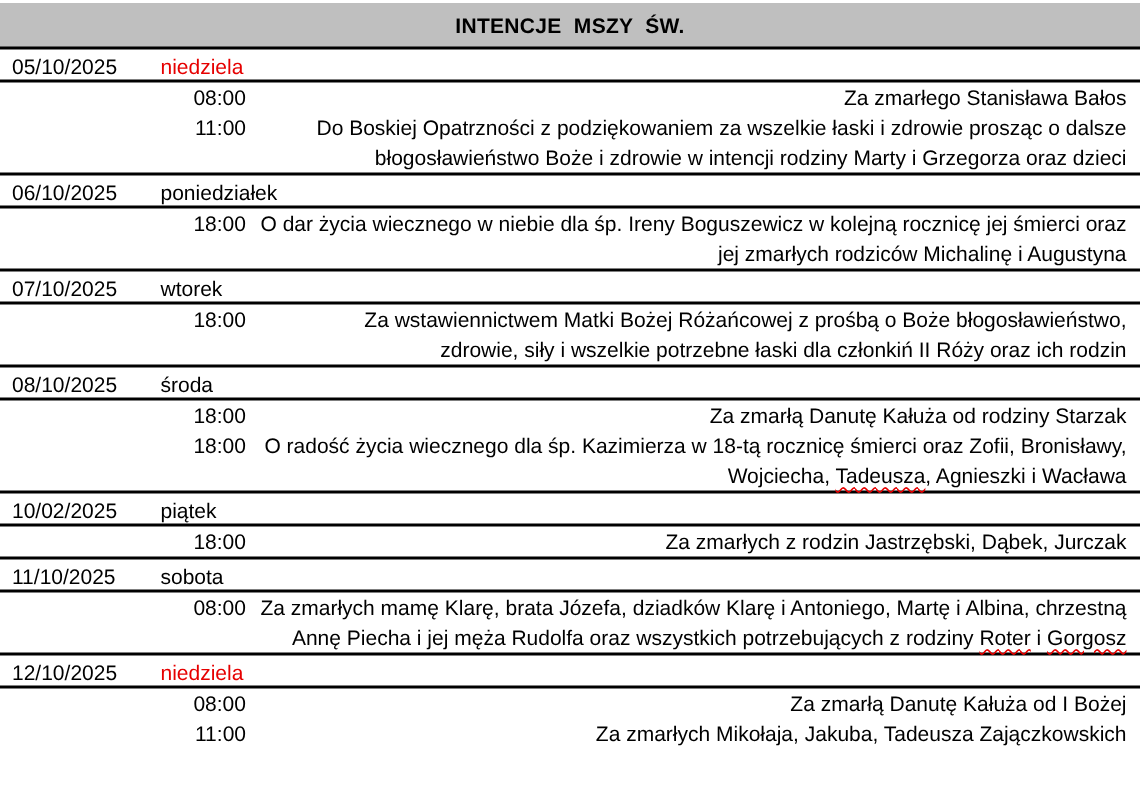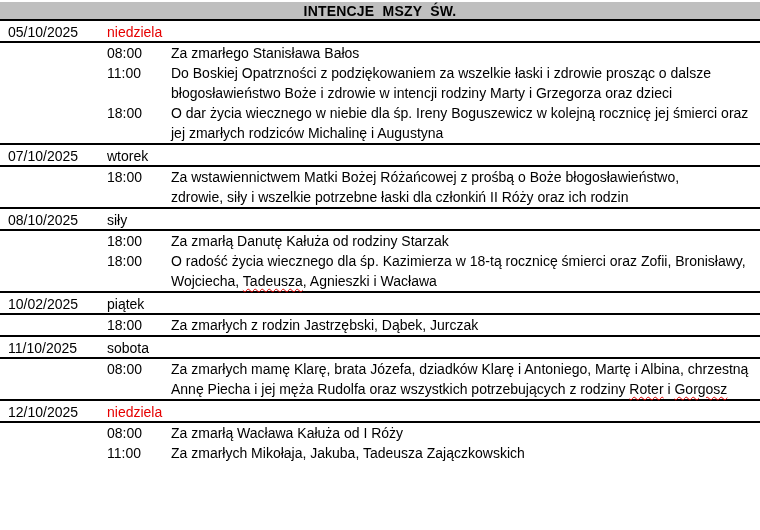"INTENCJE MSZY ŚW." .header-cell { height: 18px -> 30px }
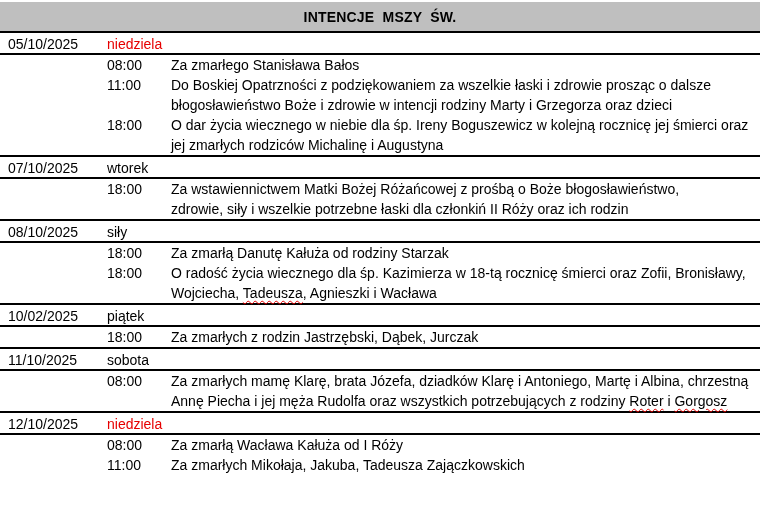"08:00" .mass-row td { text-align: none -> right }
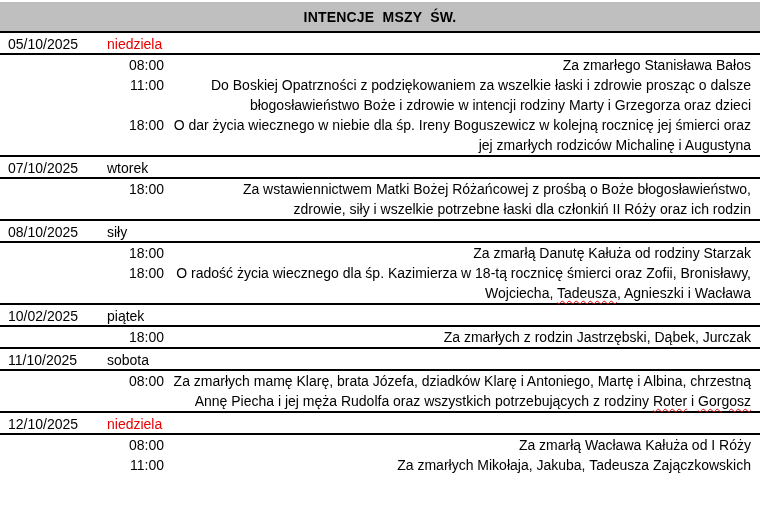"06/10/2025" tr.date-row { html: none -> <tr> <td>06/10/2025</td> <td>poniedziałek</td> <td></td> </tr> }
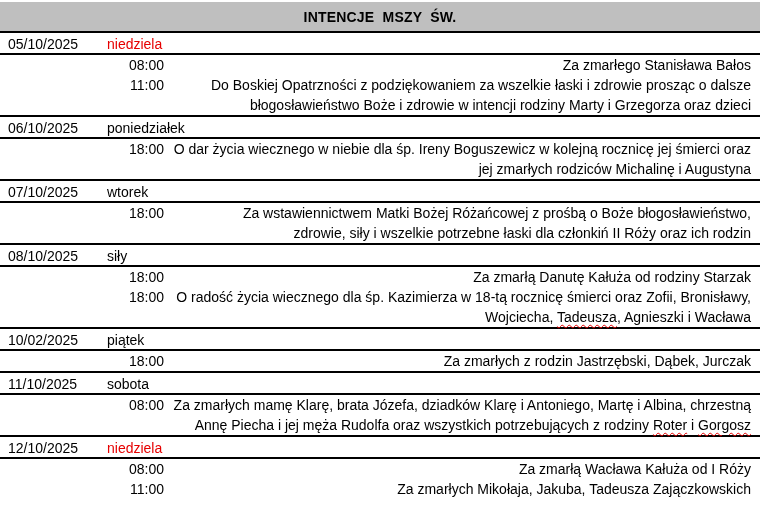"siły" td.weekday-cell { text: siły -> środa }
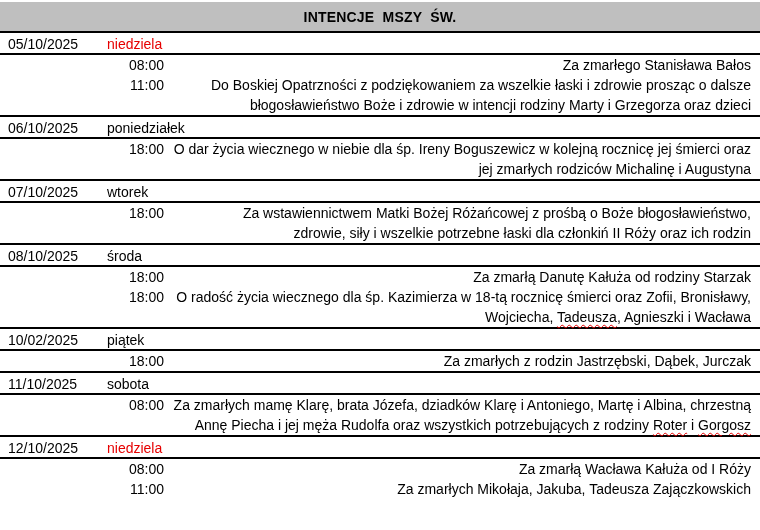"Za zmarłą Wacława Kałuża od" td.intention-cell { text: Wacława Kałuża od I Róży -> Danutę Kałuża od I Bożej }
